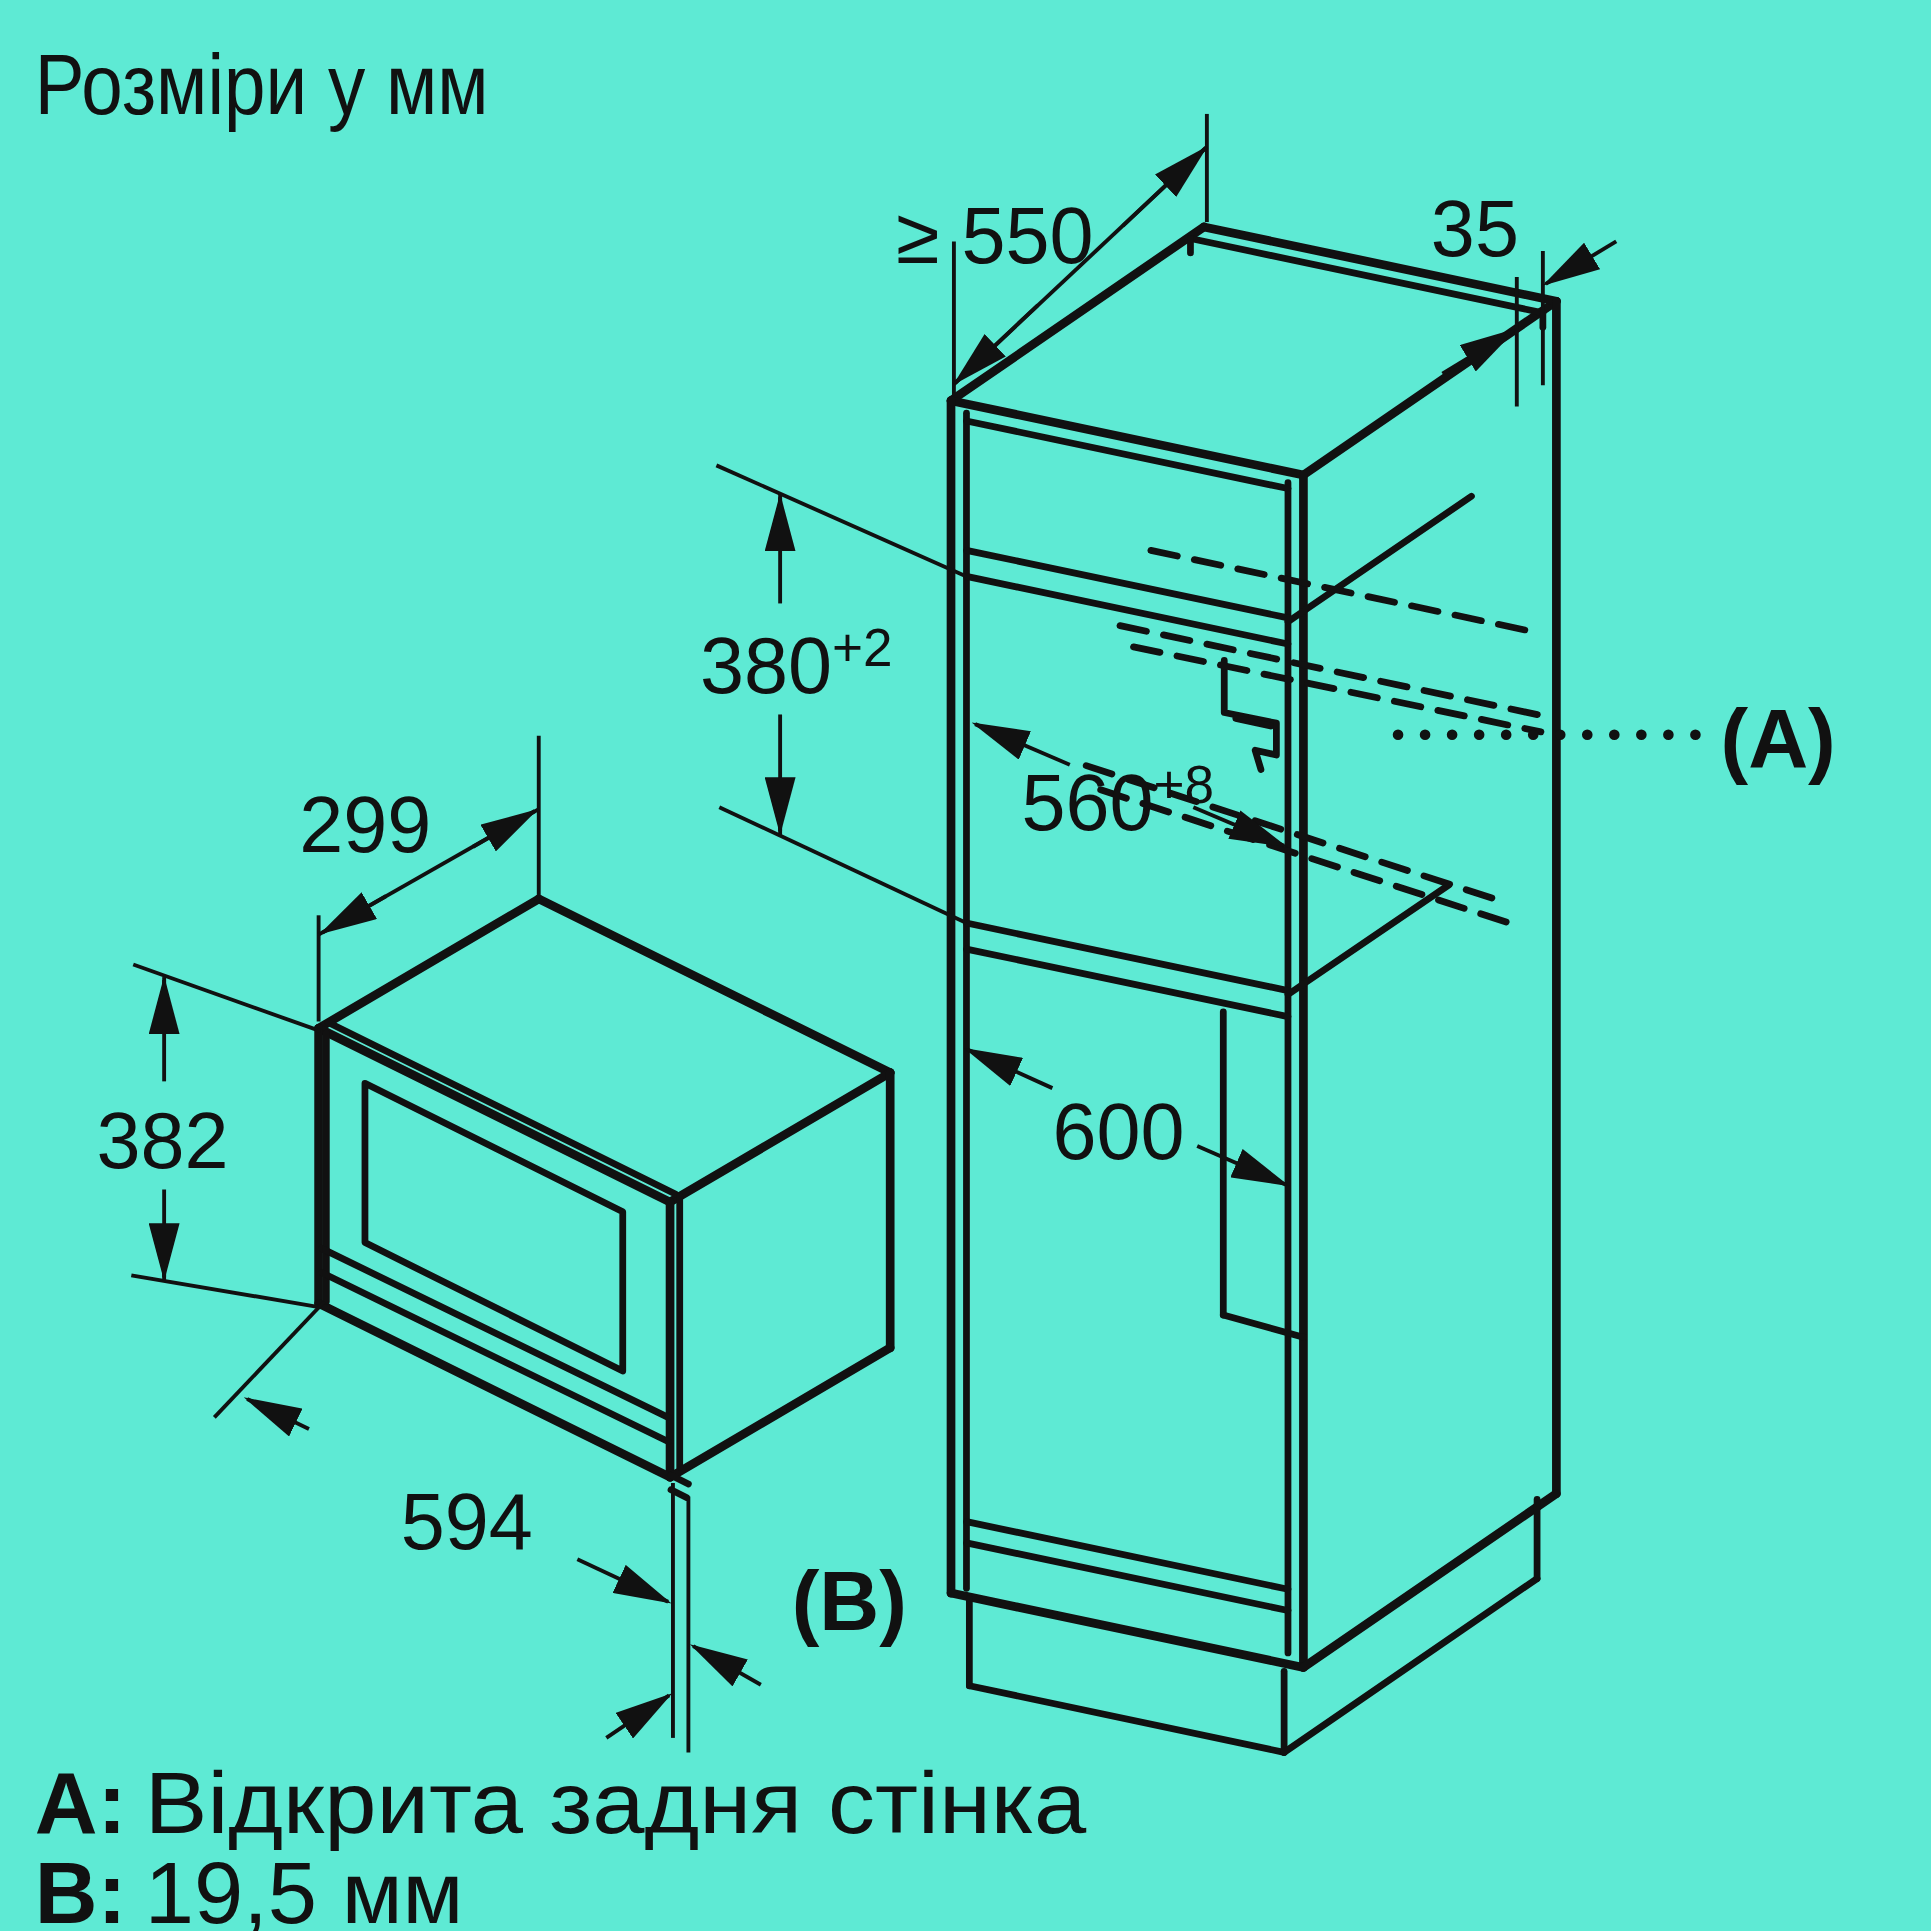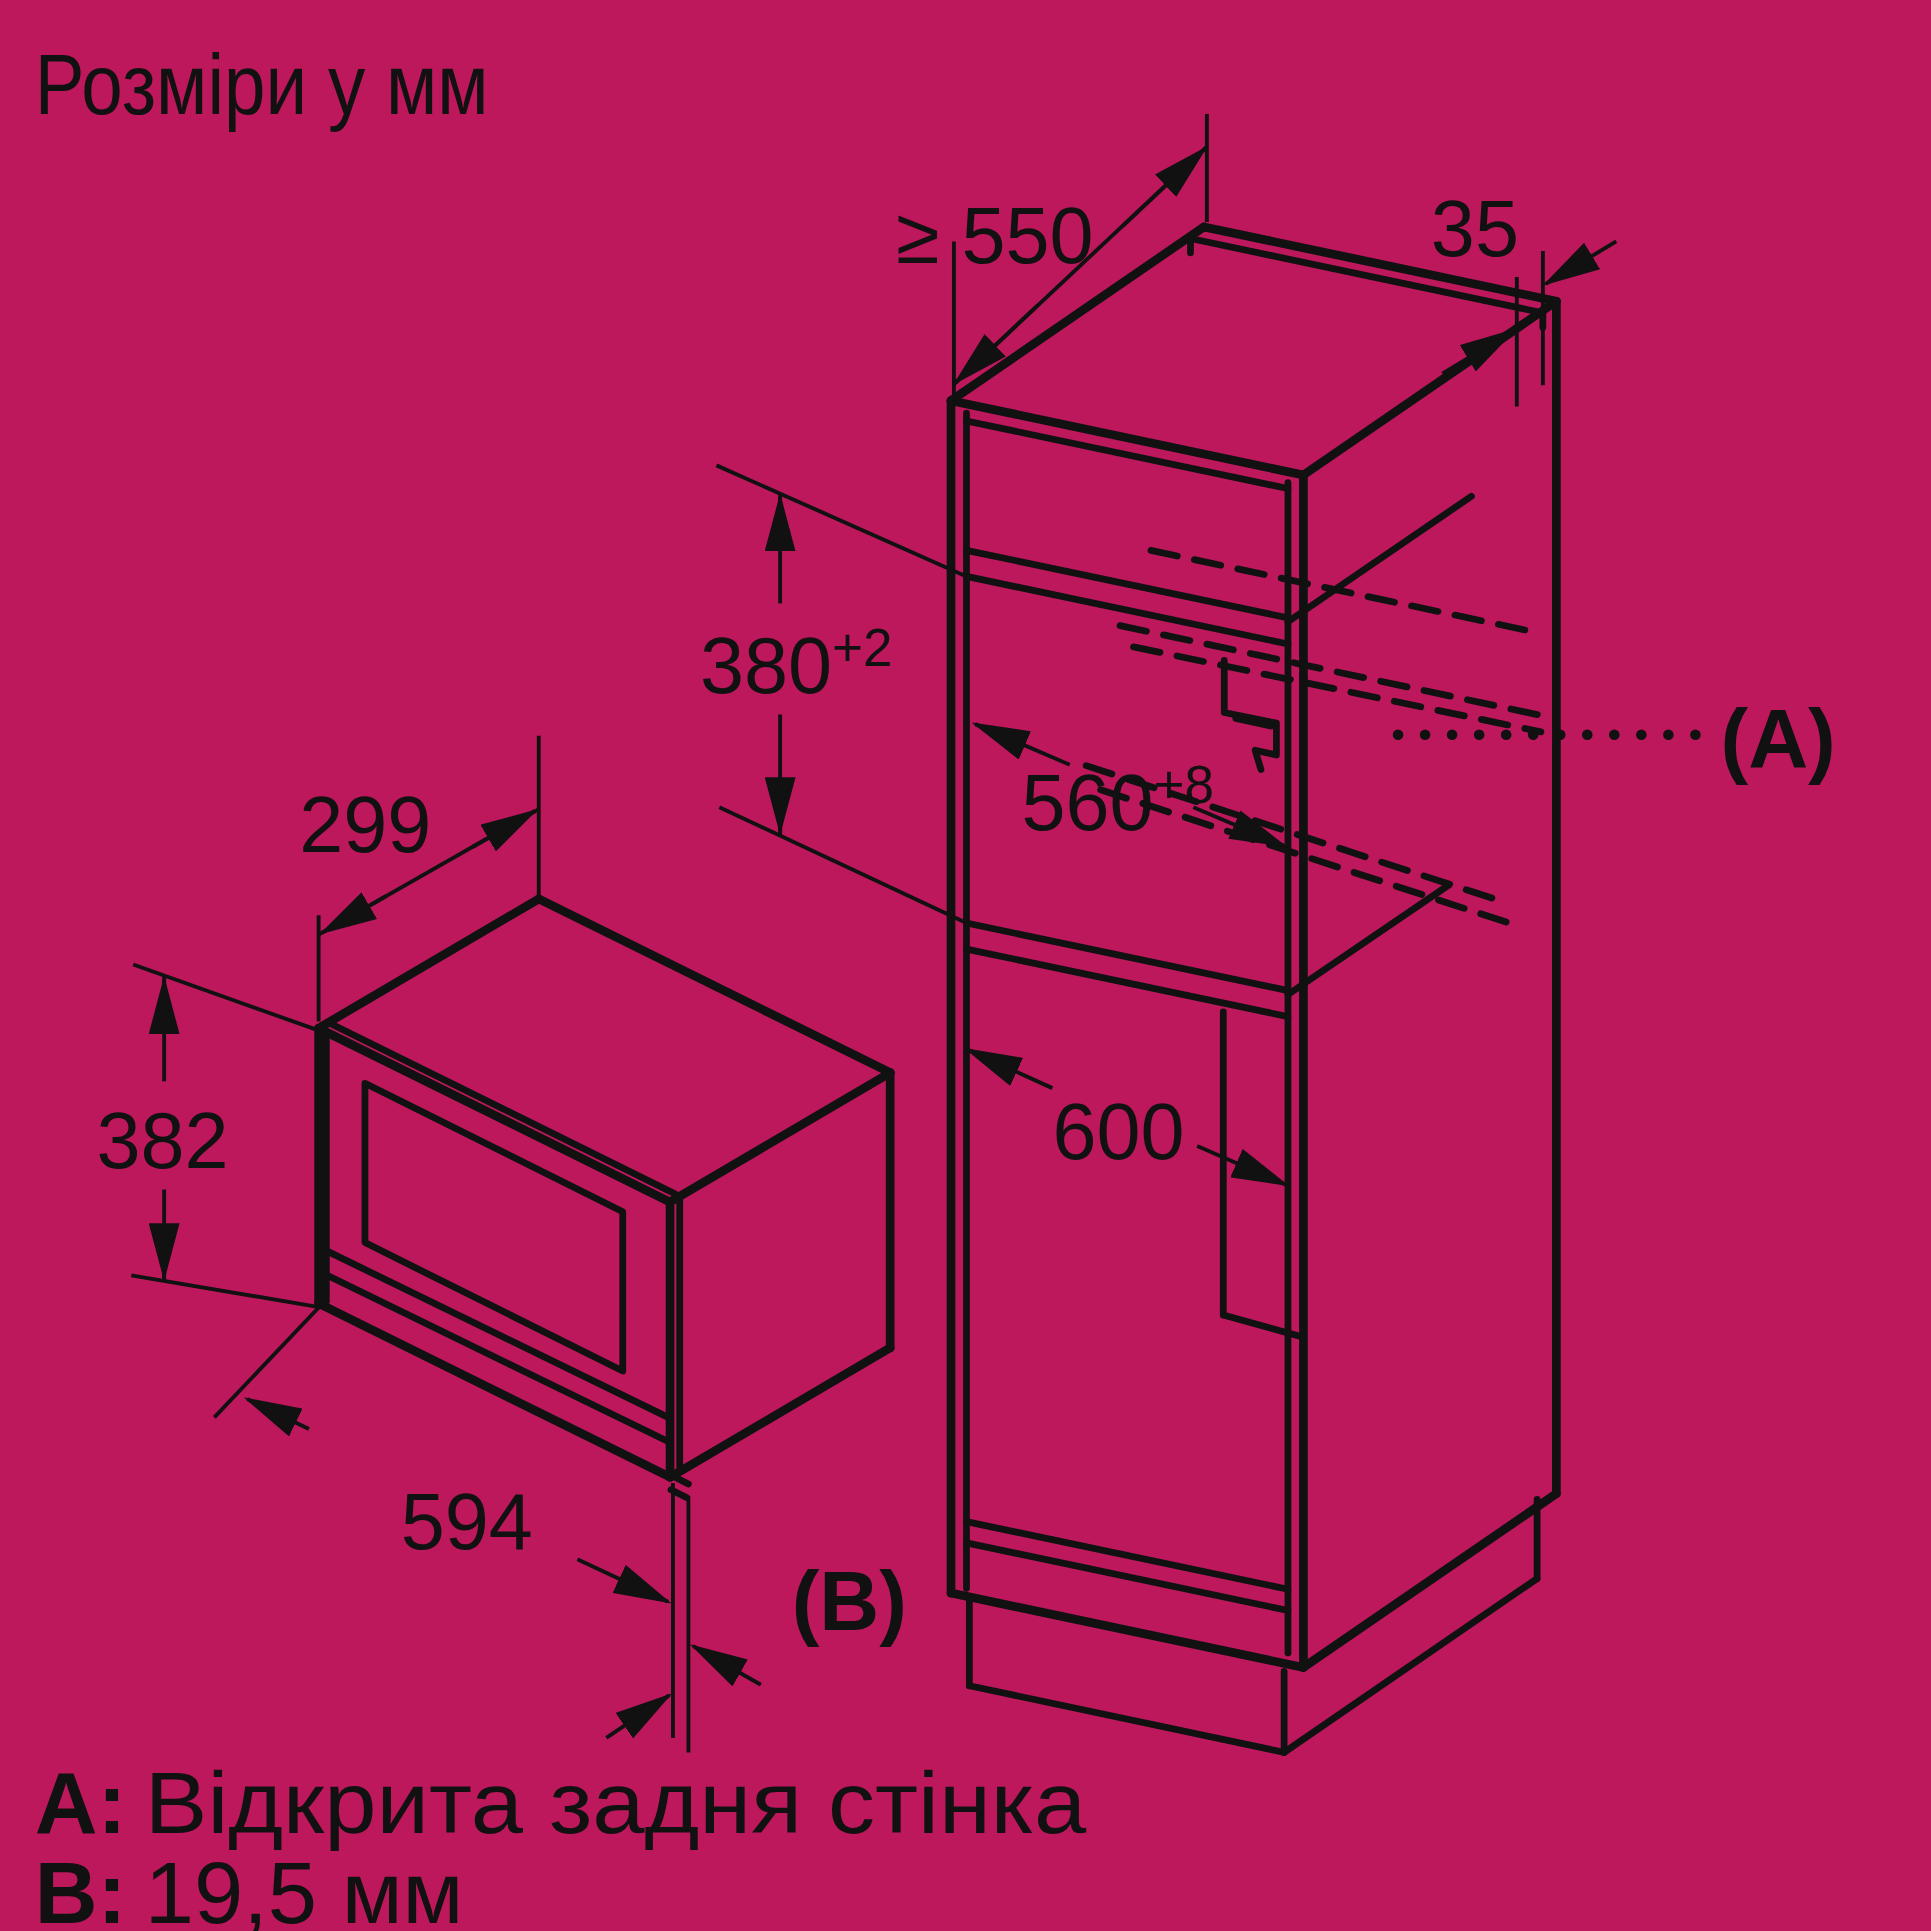"Розміри у мм" .page { background: #be185d -> #5eead4 }
